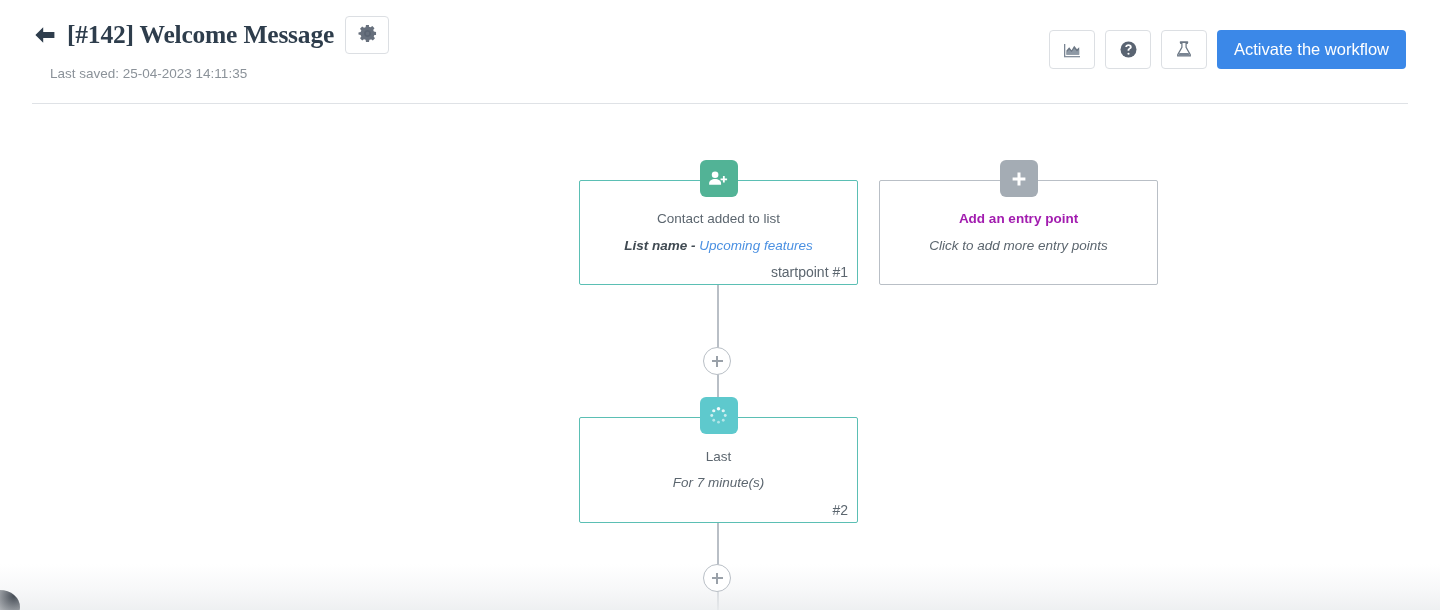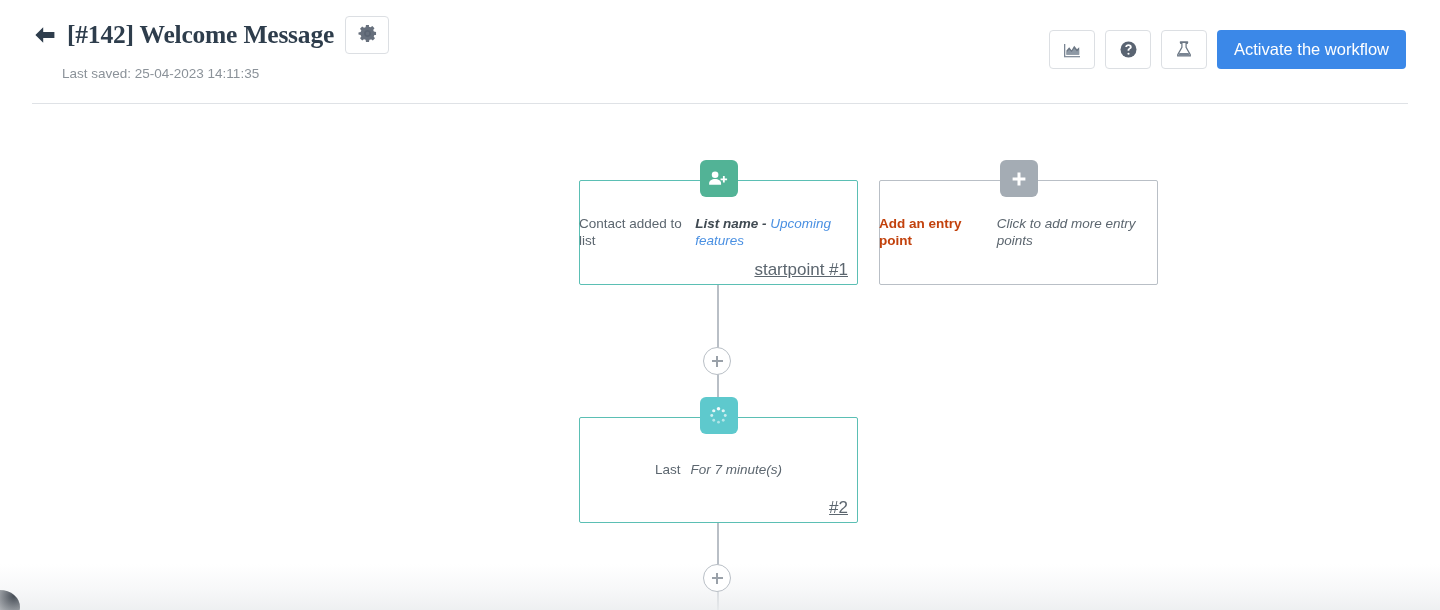"Last saved: 25-04-2023 14:11:35" #last-saved { left: 62px -> 50px }
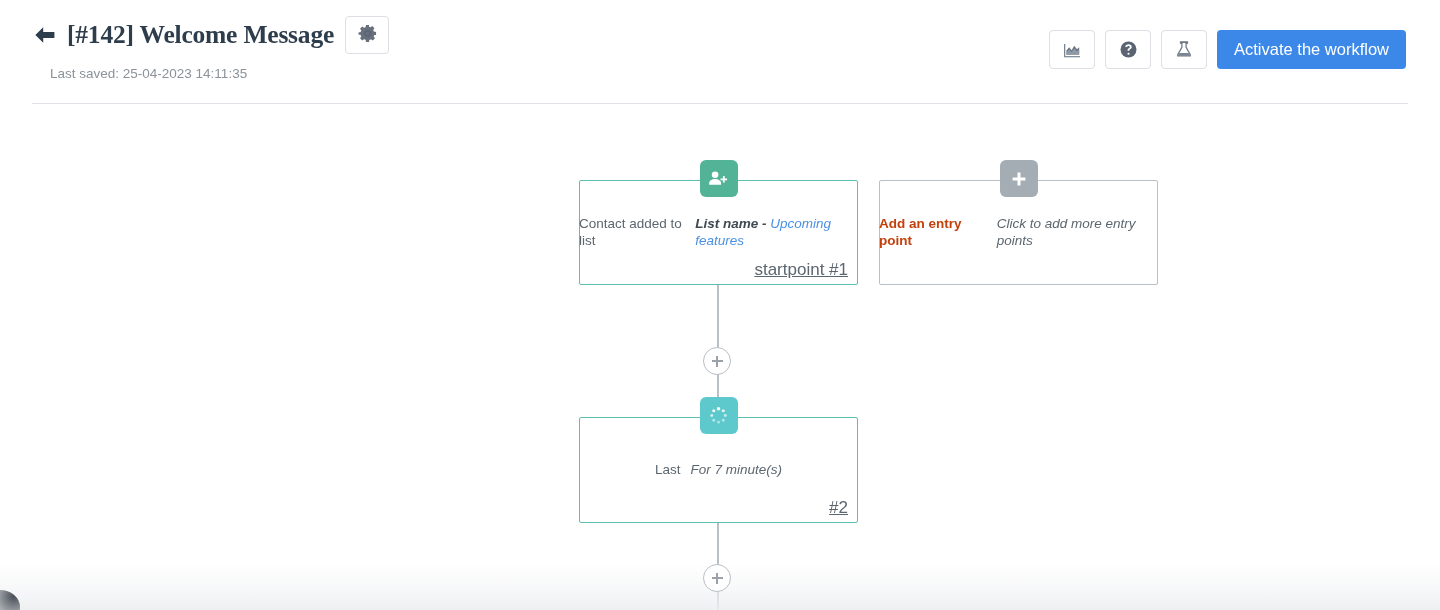"Contact added to list" .node-content { flex-direction: row -> column }
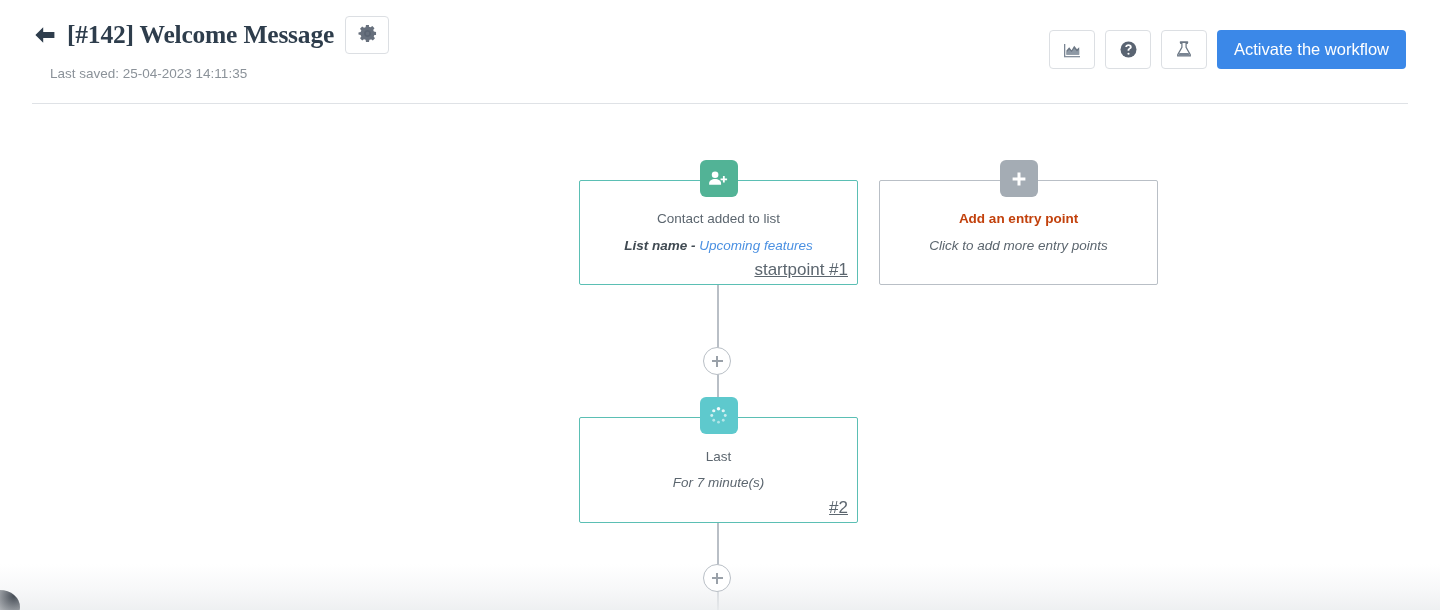"Add an entry point" .node-title.bold { color: #c2410c -> #a21caf }
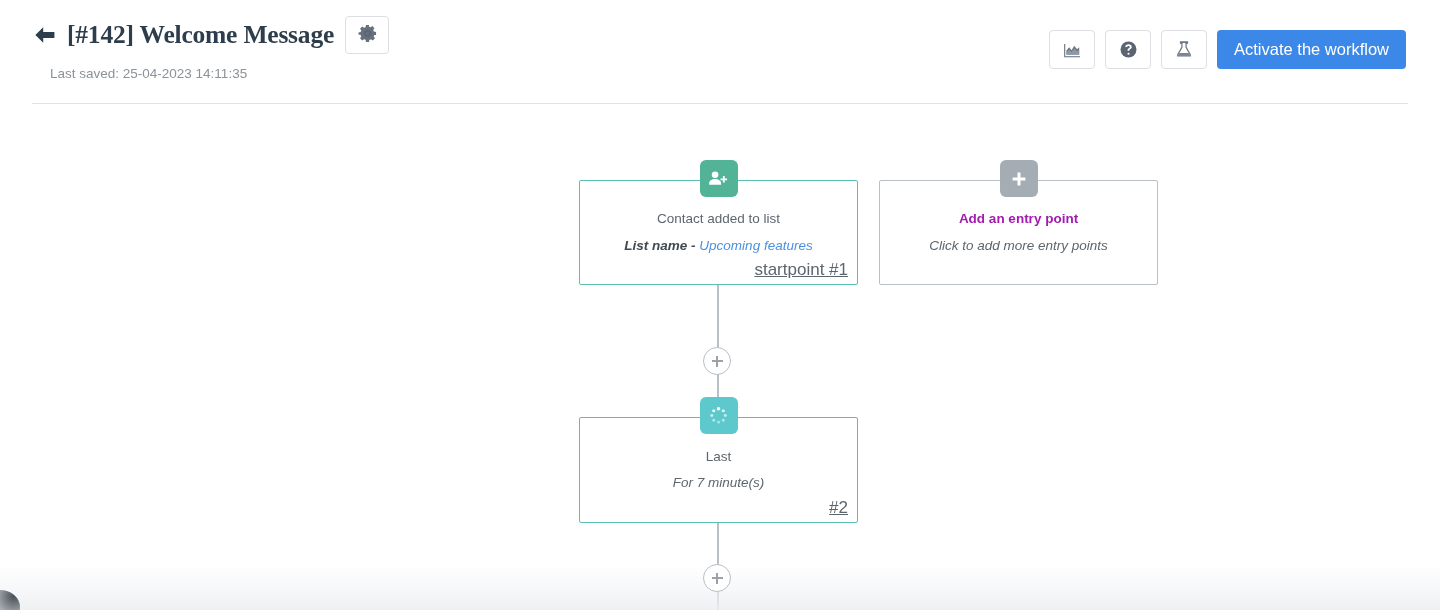"startpoint #1" .node-corner-label { font-size: 17px -> 14px; text-decoration: underline -> none }
